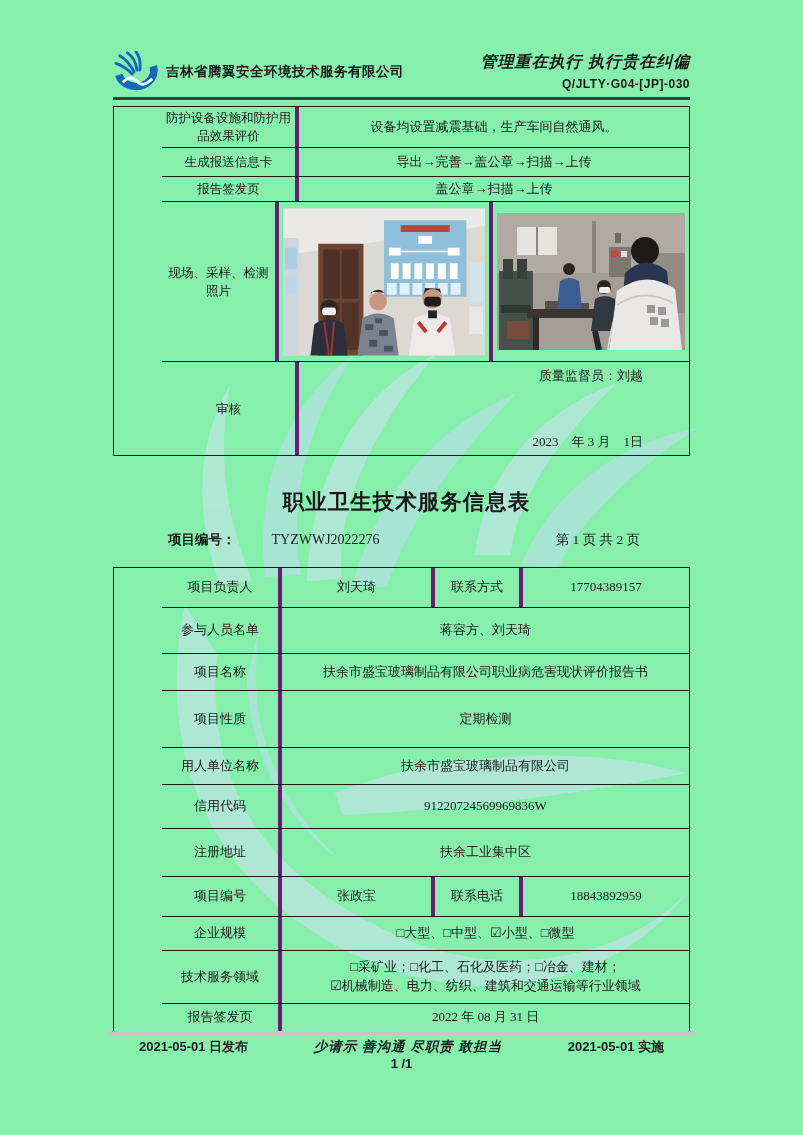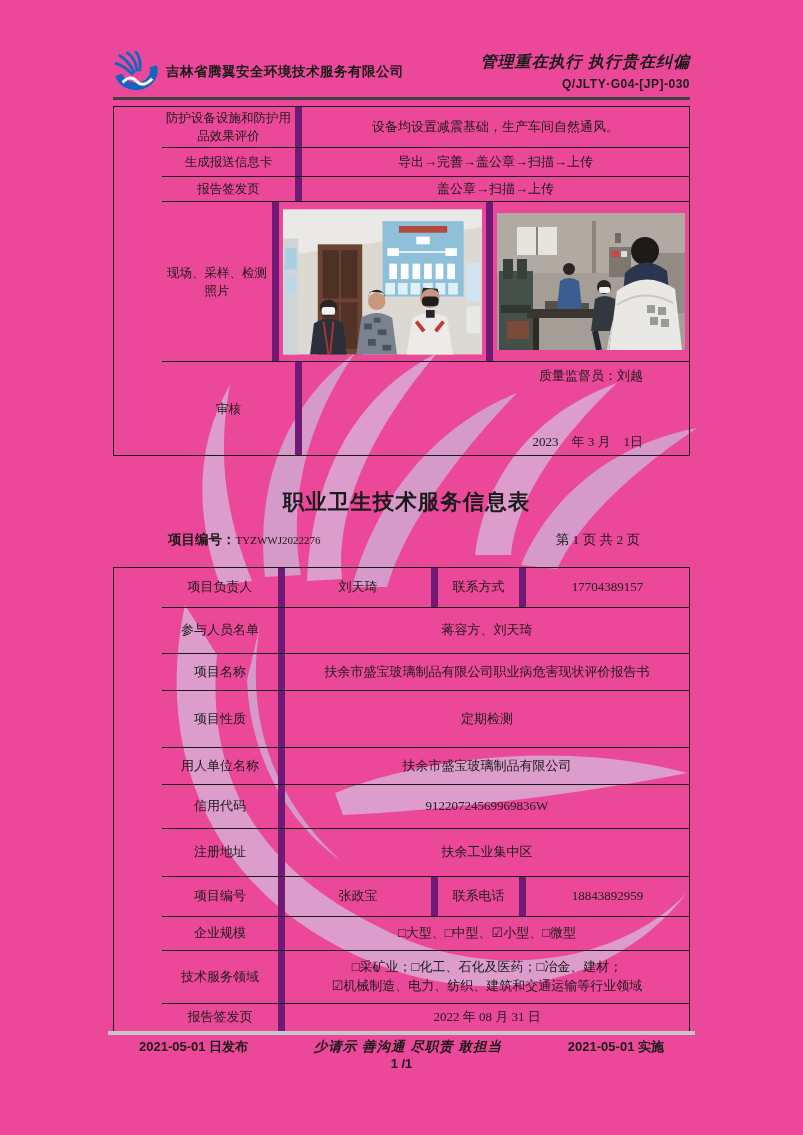"吉林省腾翼安全环境技术服务有限公司" .page { background: #ec4899 -> #86efac }
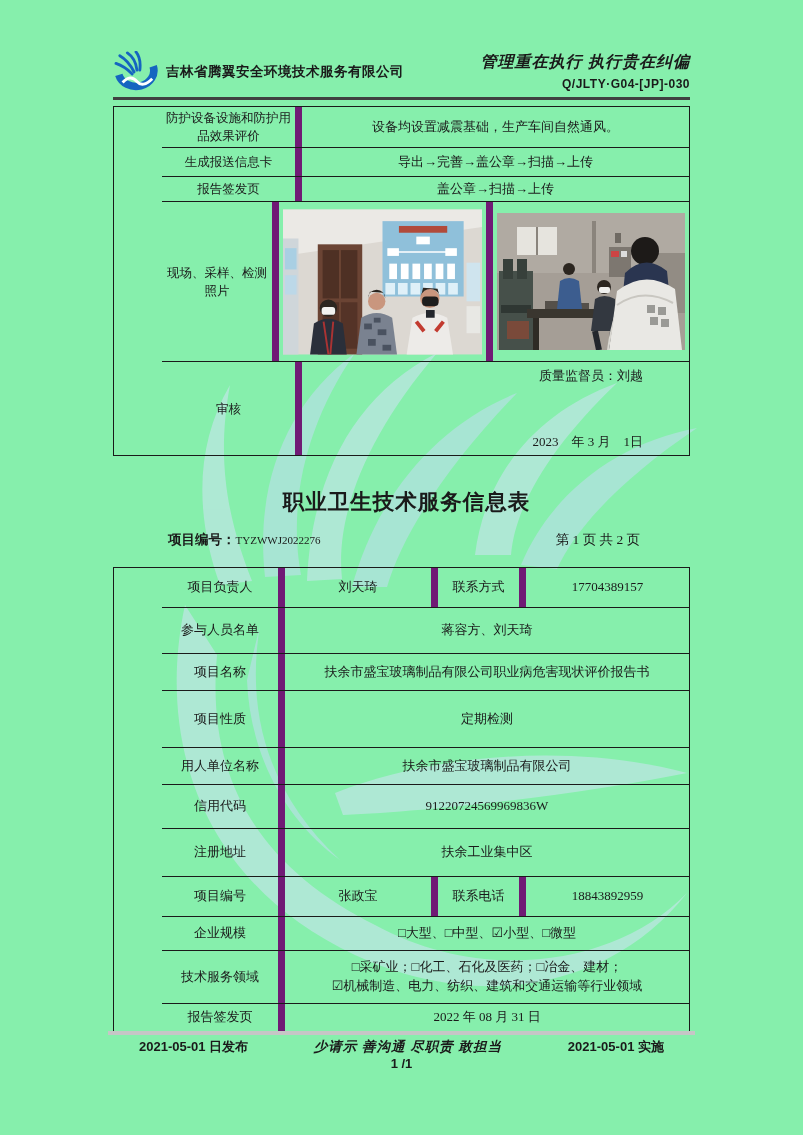"设备均设置减震基础，生产车间自然通风。" .tcell { border-left: 7px solid #701a75 -> 4px solid #701a75 }
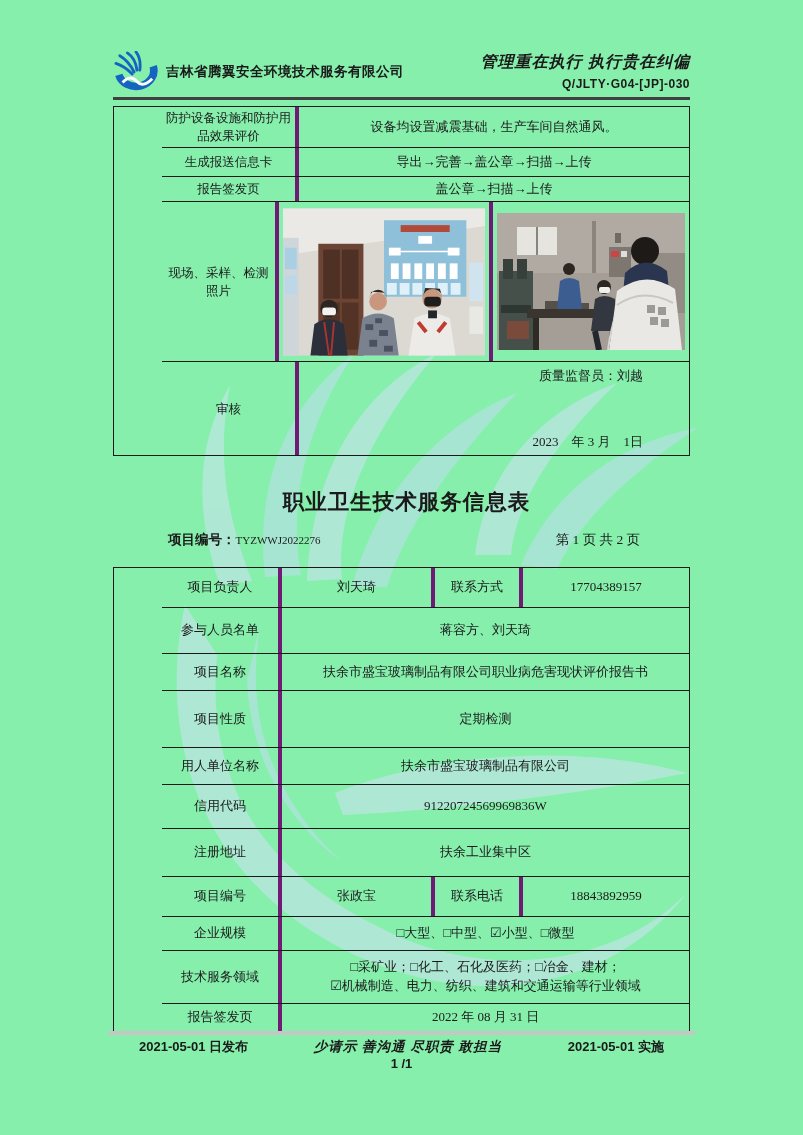"TYZWWJ2022276" .meta-no { font-size: 11px -> 14px; margin-left: none -> 36px }
